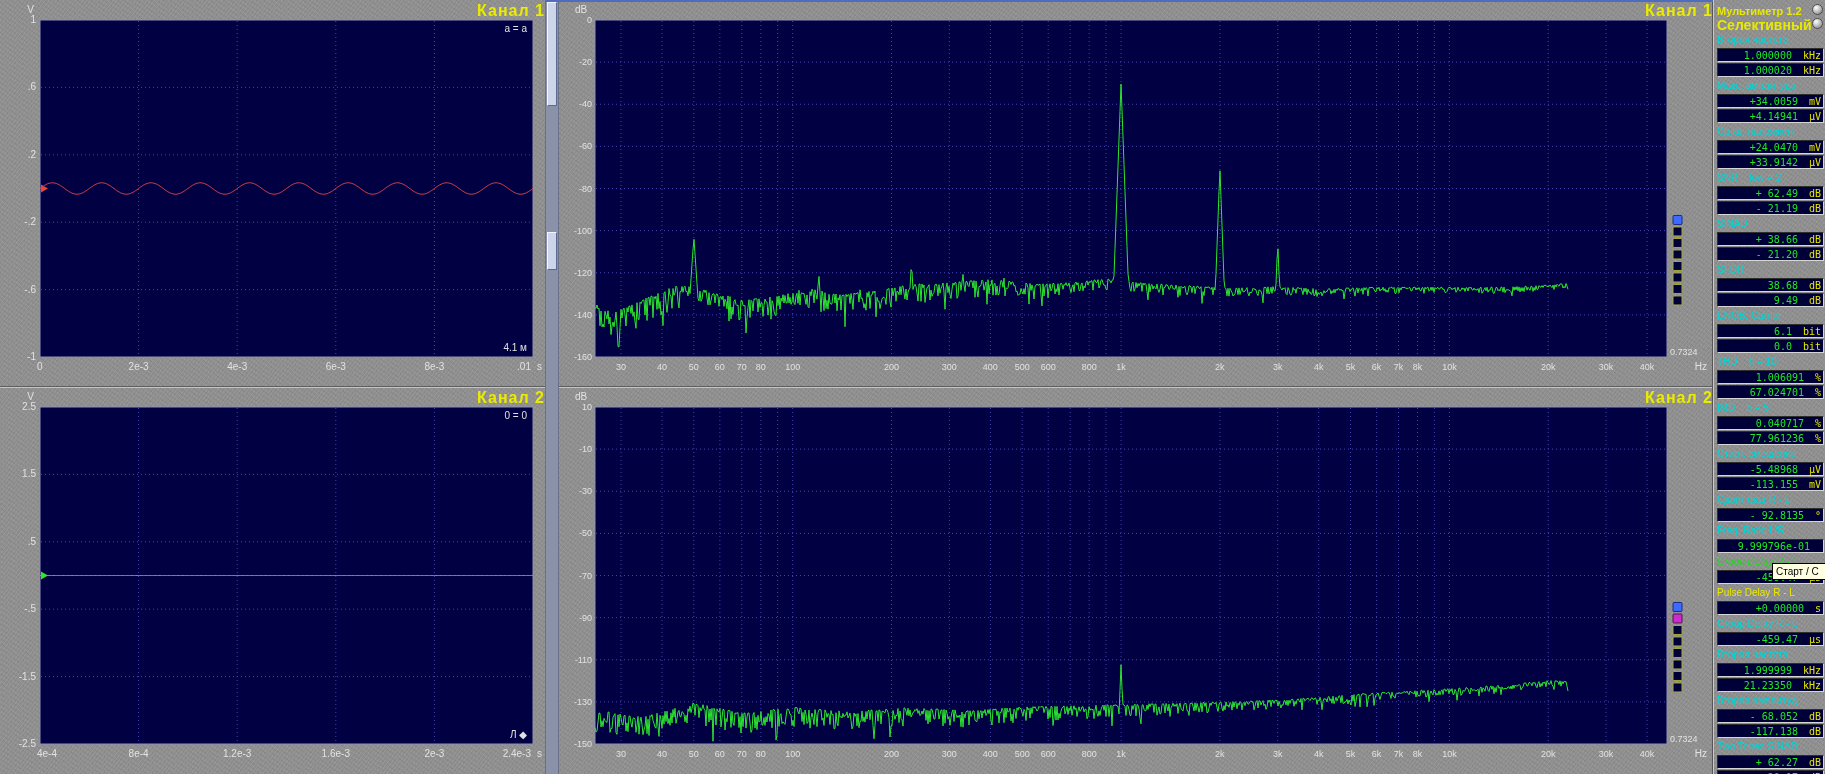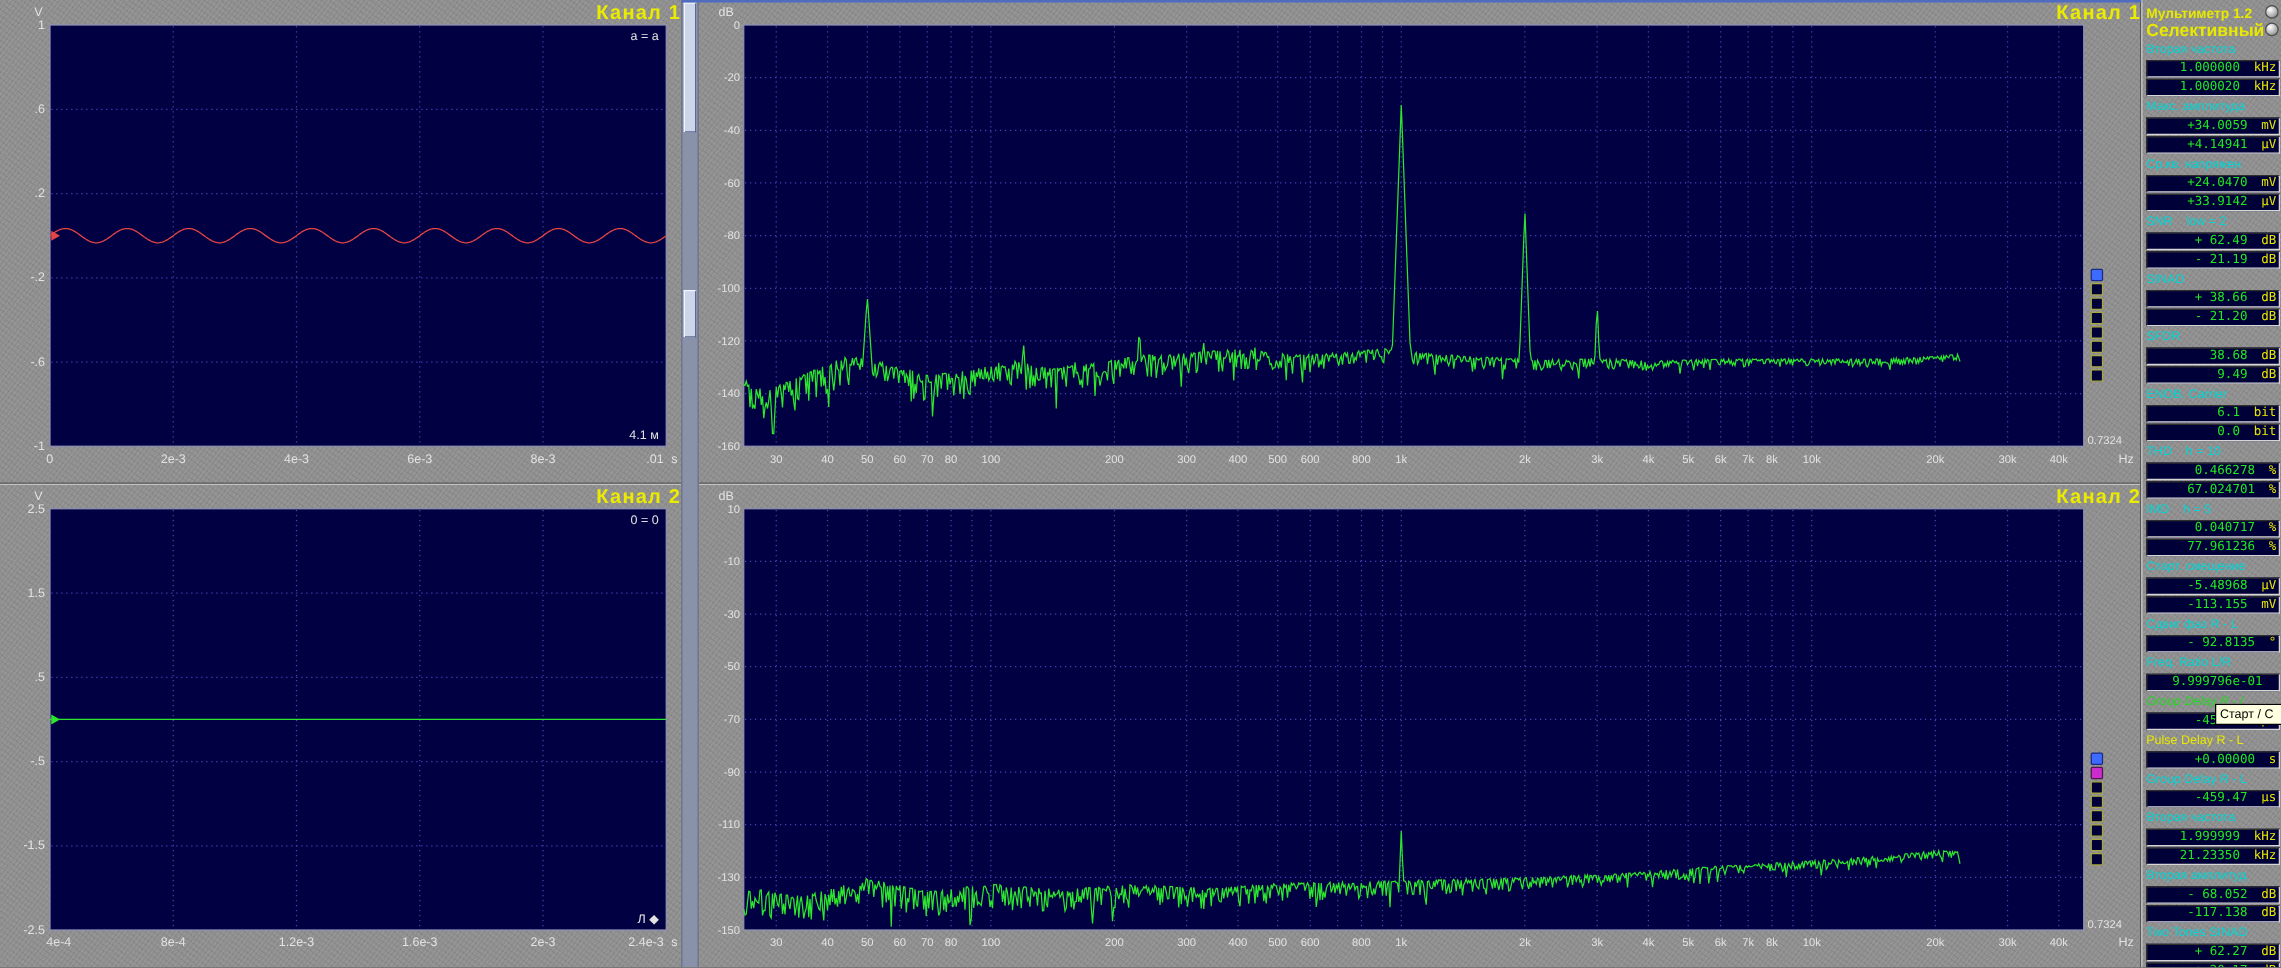"1.000000" .mm-value { align-items: none -> center }
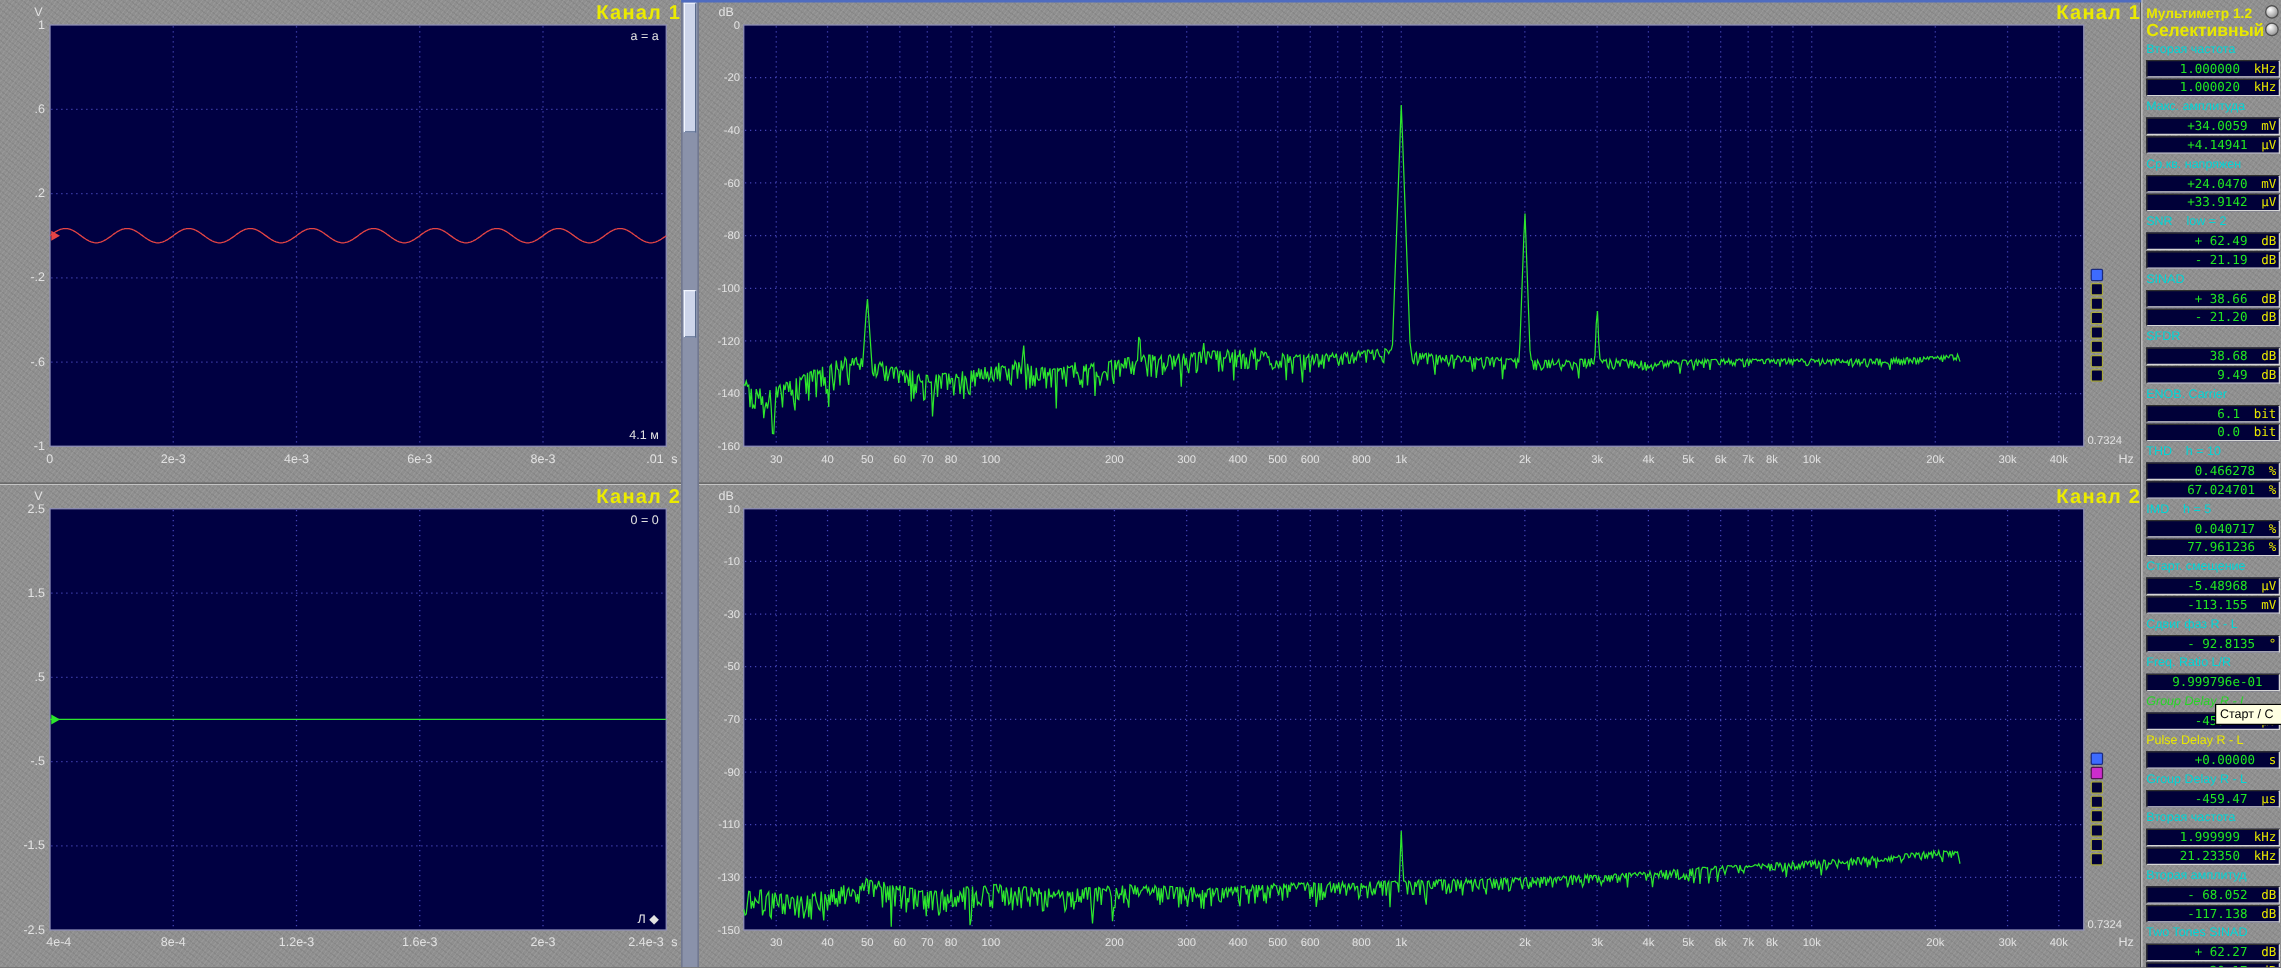"0.466278" span.num { text: 0.466278 -> 1.006091 }
